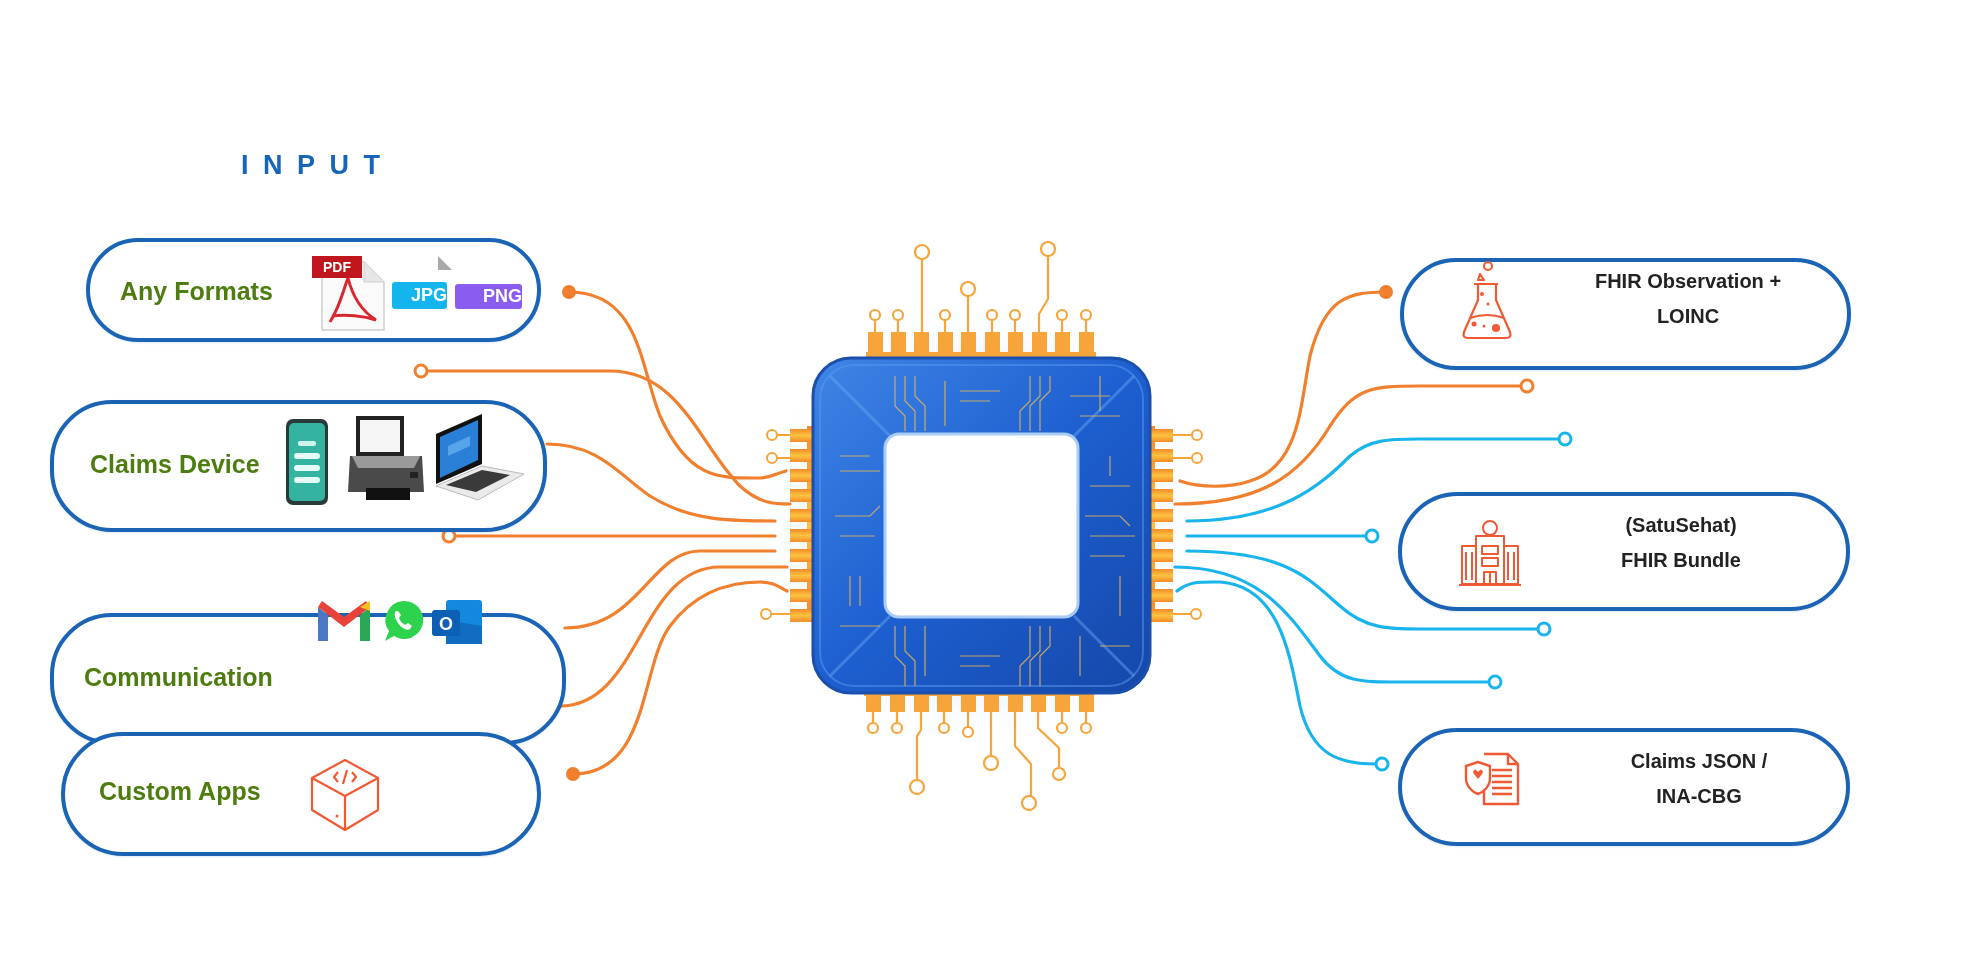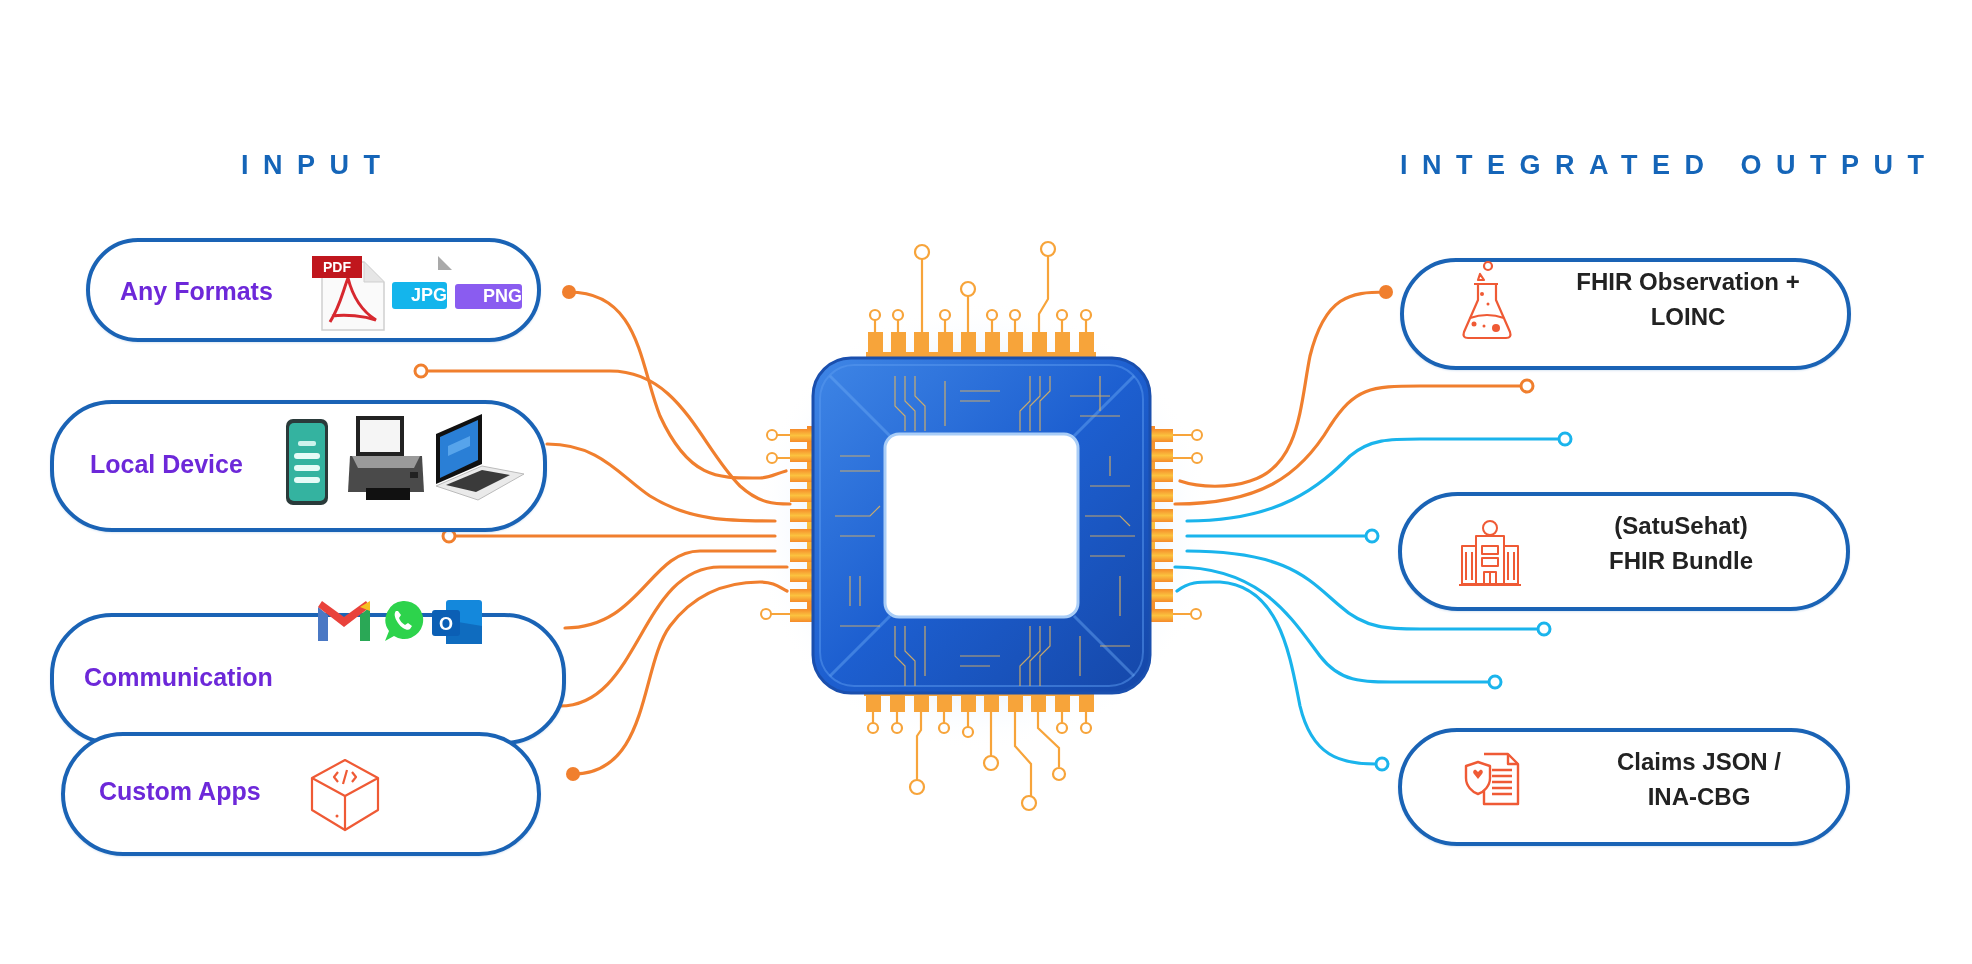"INTEGRATED OUTPUT" div.heading { html: <div>INTEGRATED OUTPUT</div> -> none }
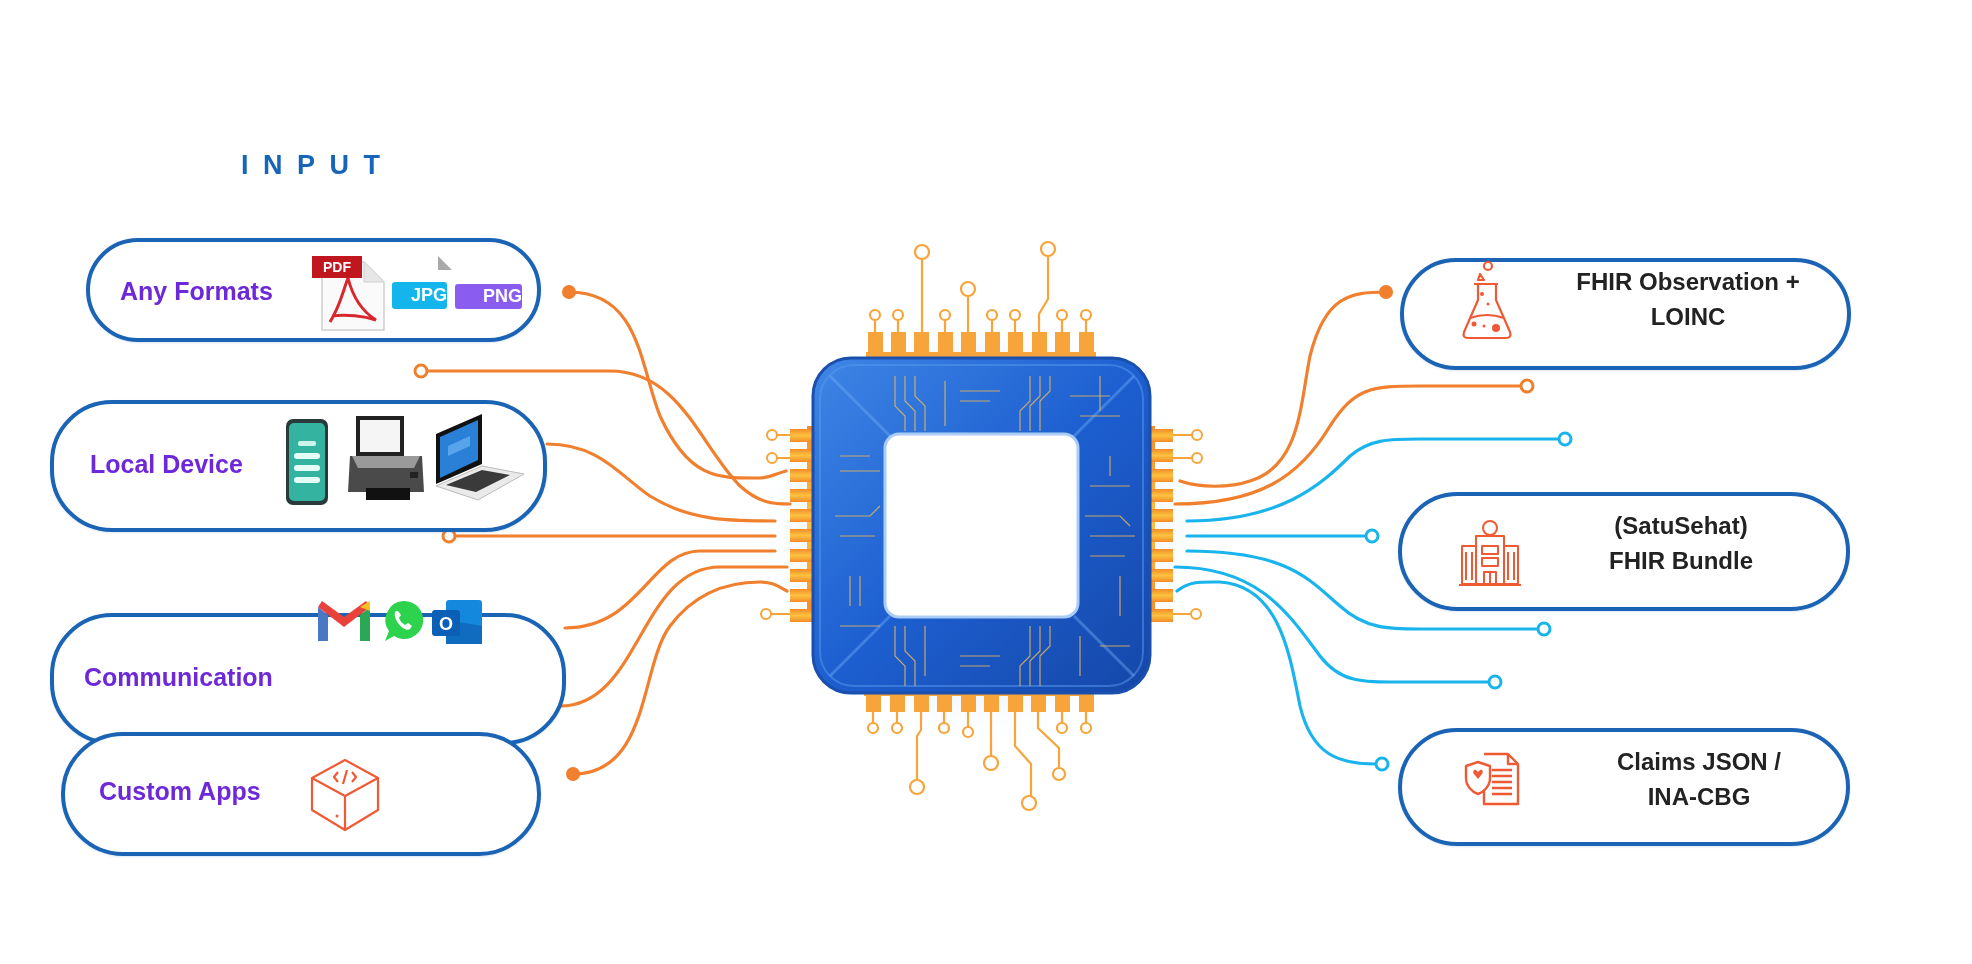"Any Formats" .pill-label { color: #6d28d9 -> #4d7c0f }
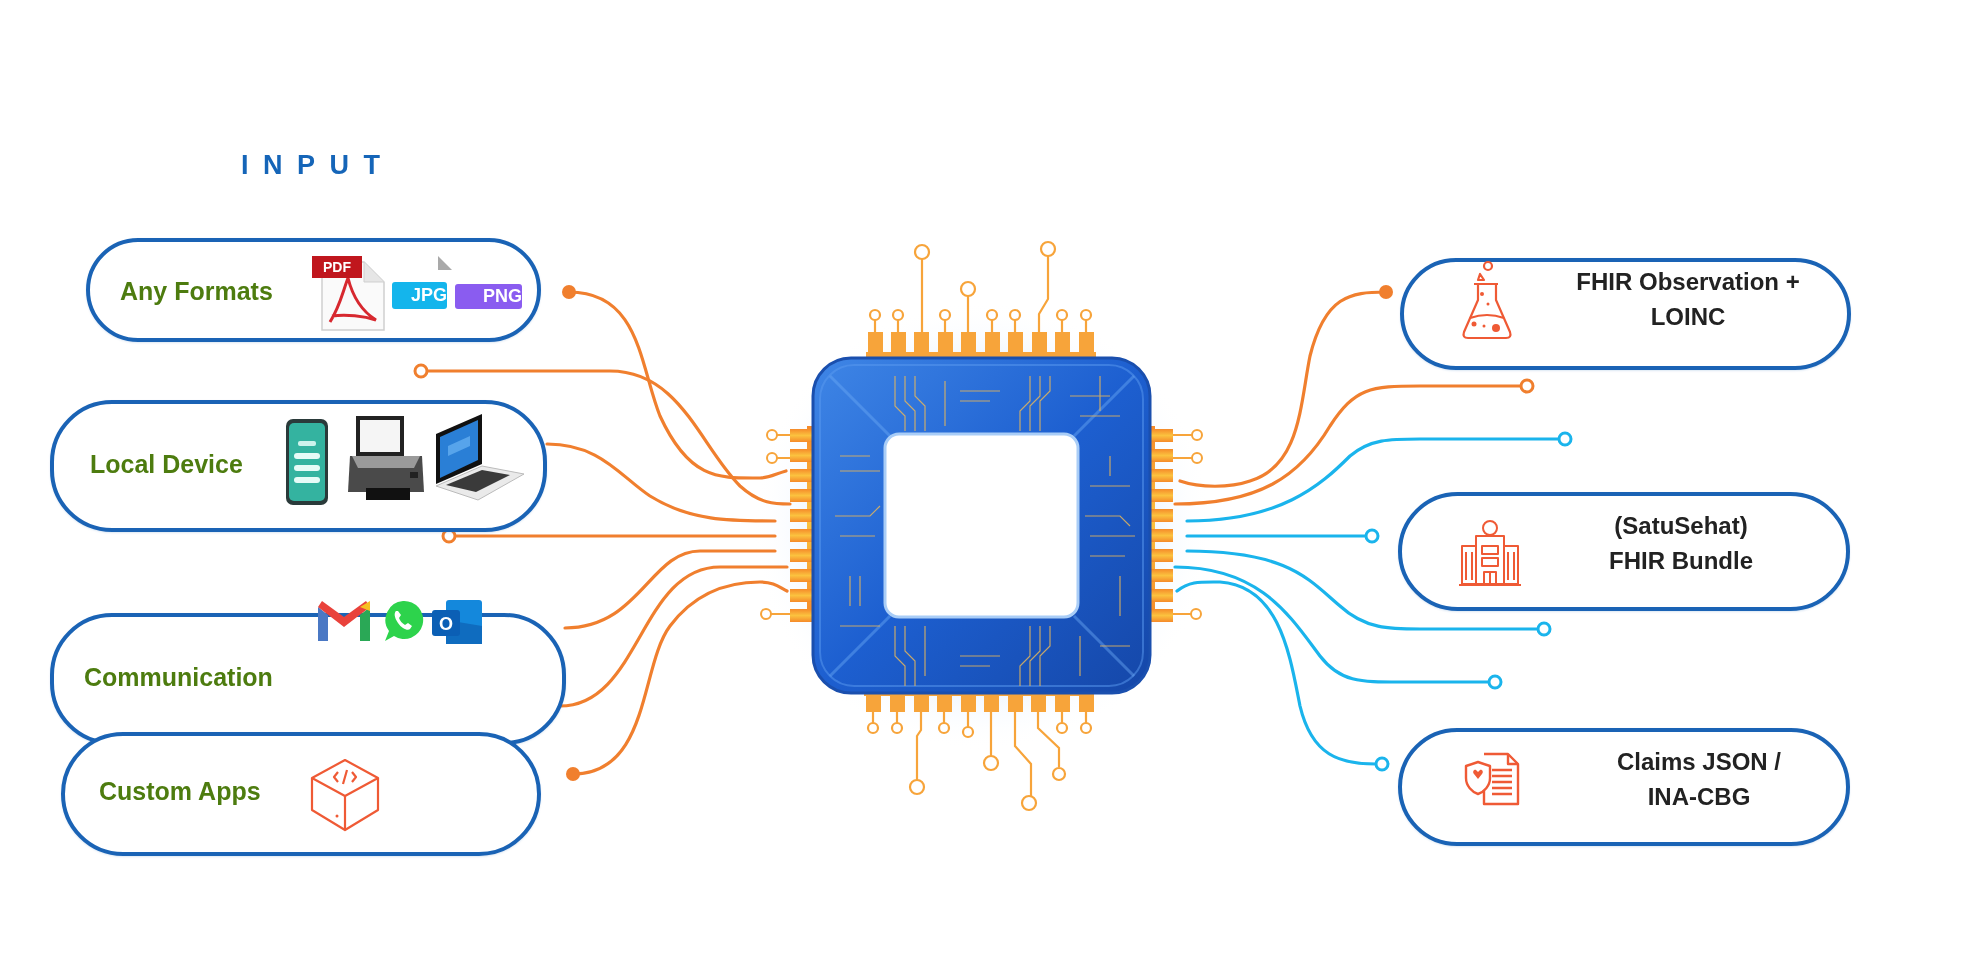"FHIR Observation +" .out-label { font-size: 24px -> 20px }
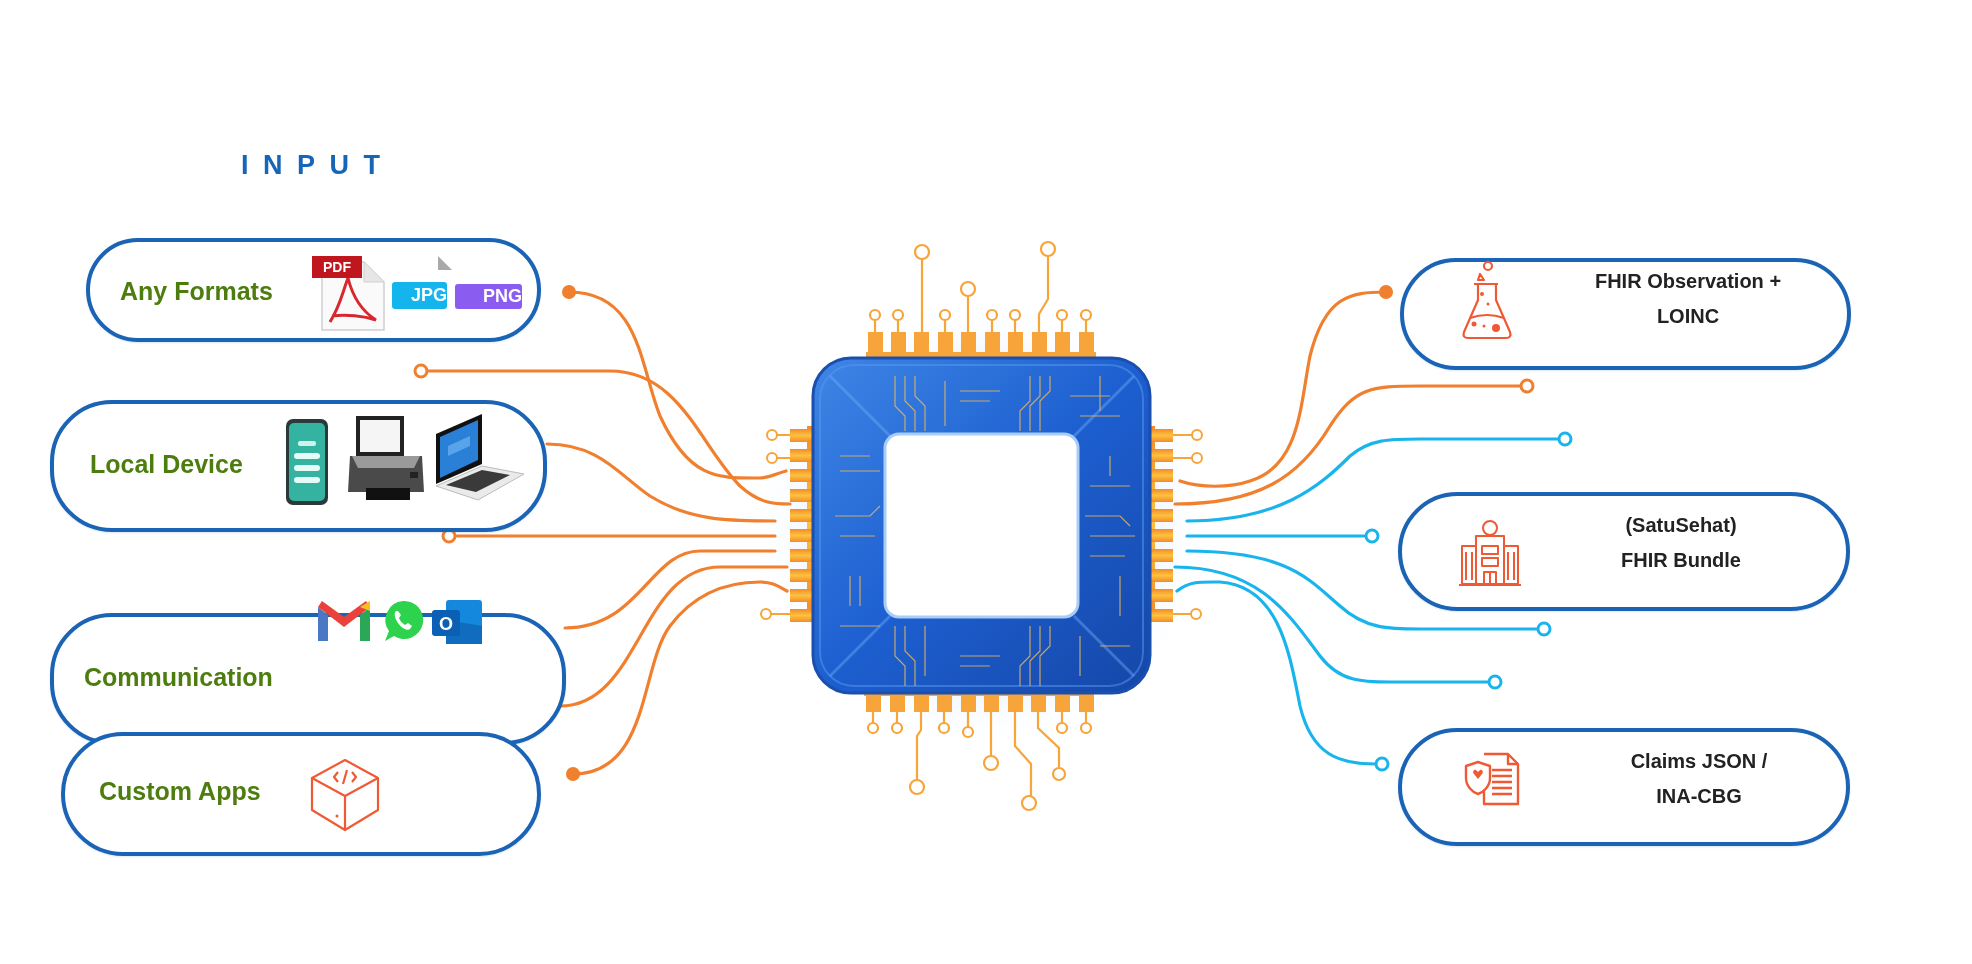"Local Device" span.pill-label { text: Local -> Claims }
